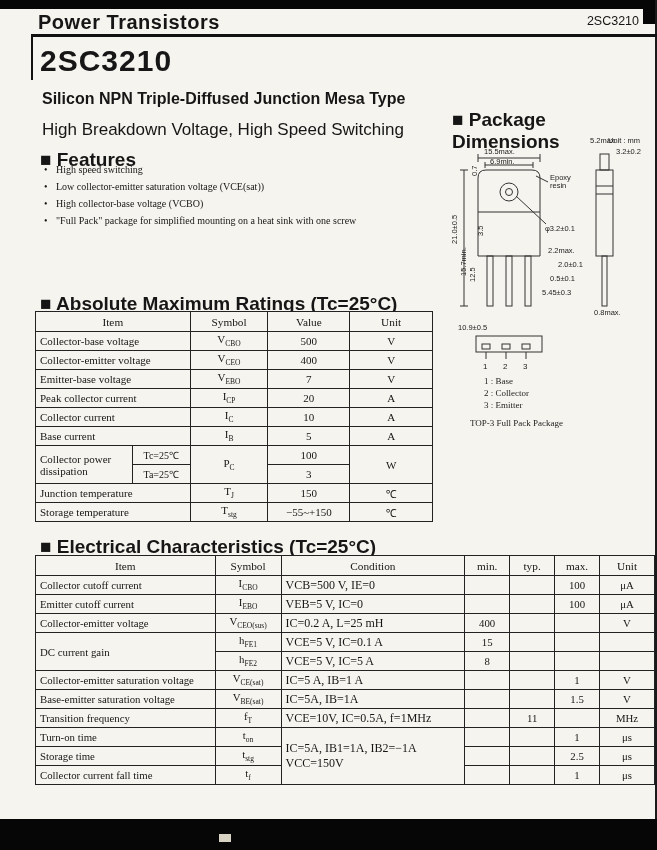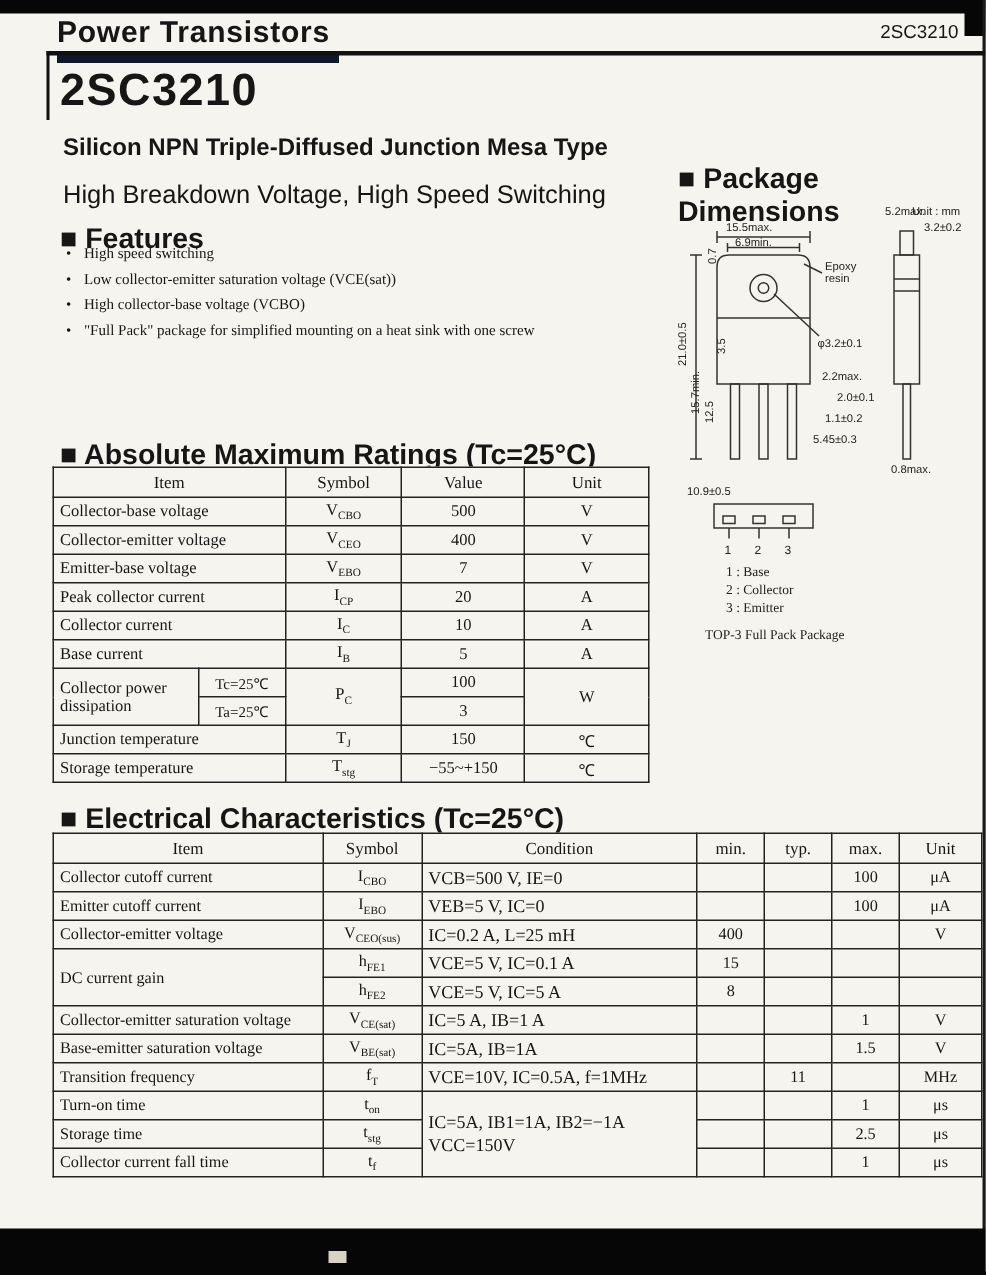"Power Transistors" .hdr-left { border-bottom: 7px solid #0f172a -> 2px solid #0f172a }
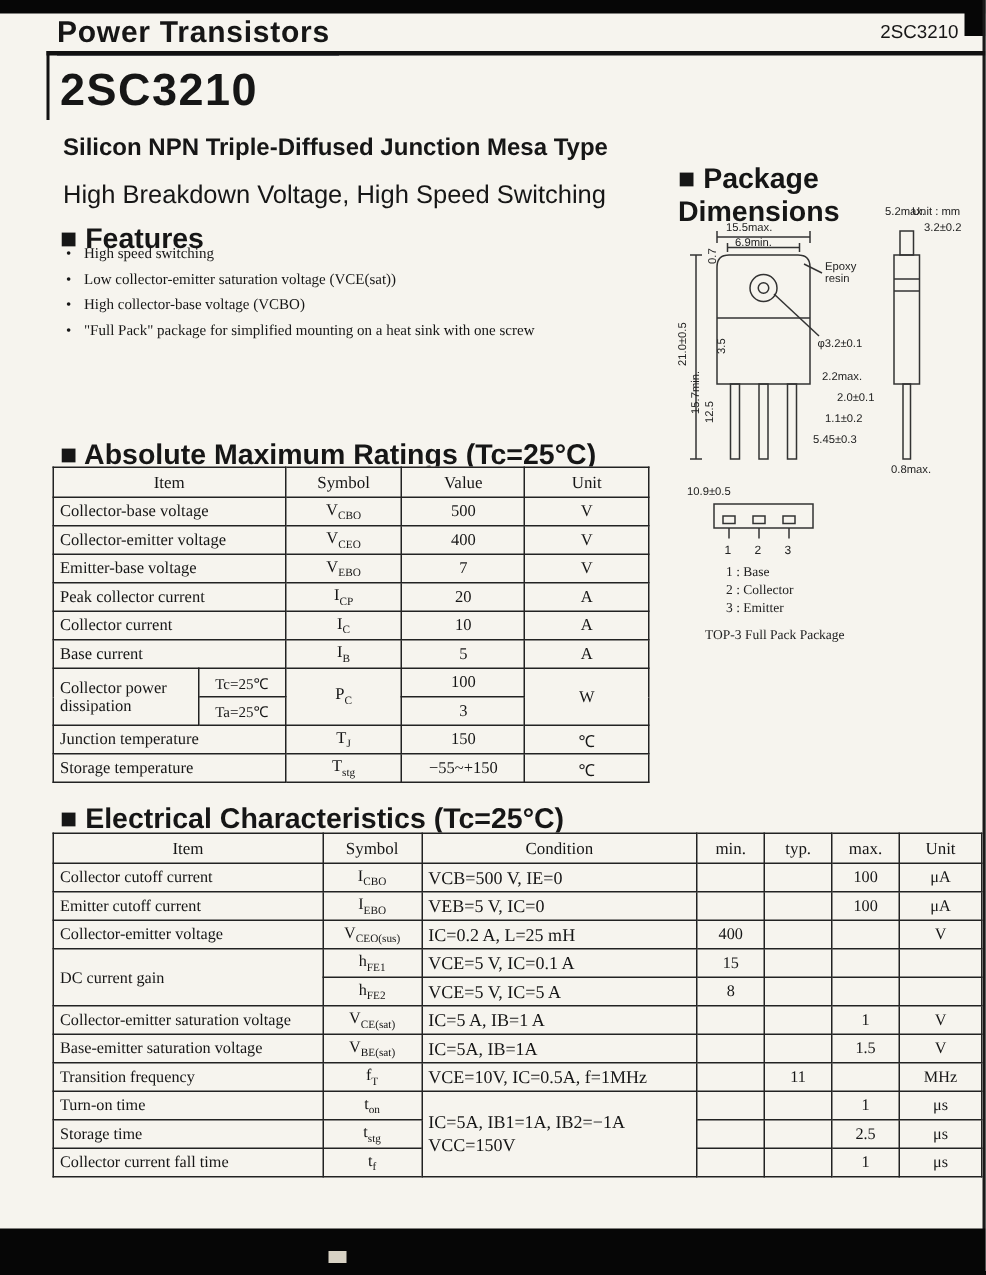"1.1±0.2" span.lbl { text: 1.1±0.2 -> 0.5±0.1 }
